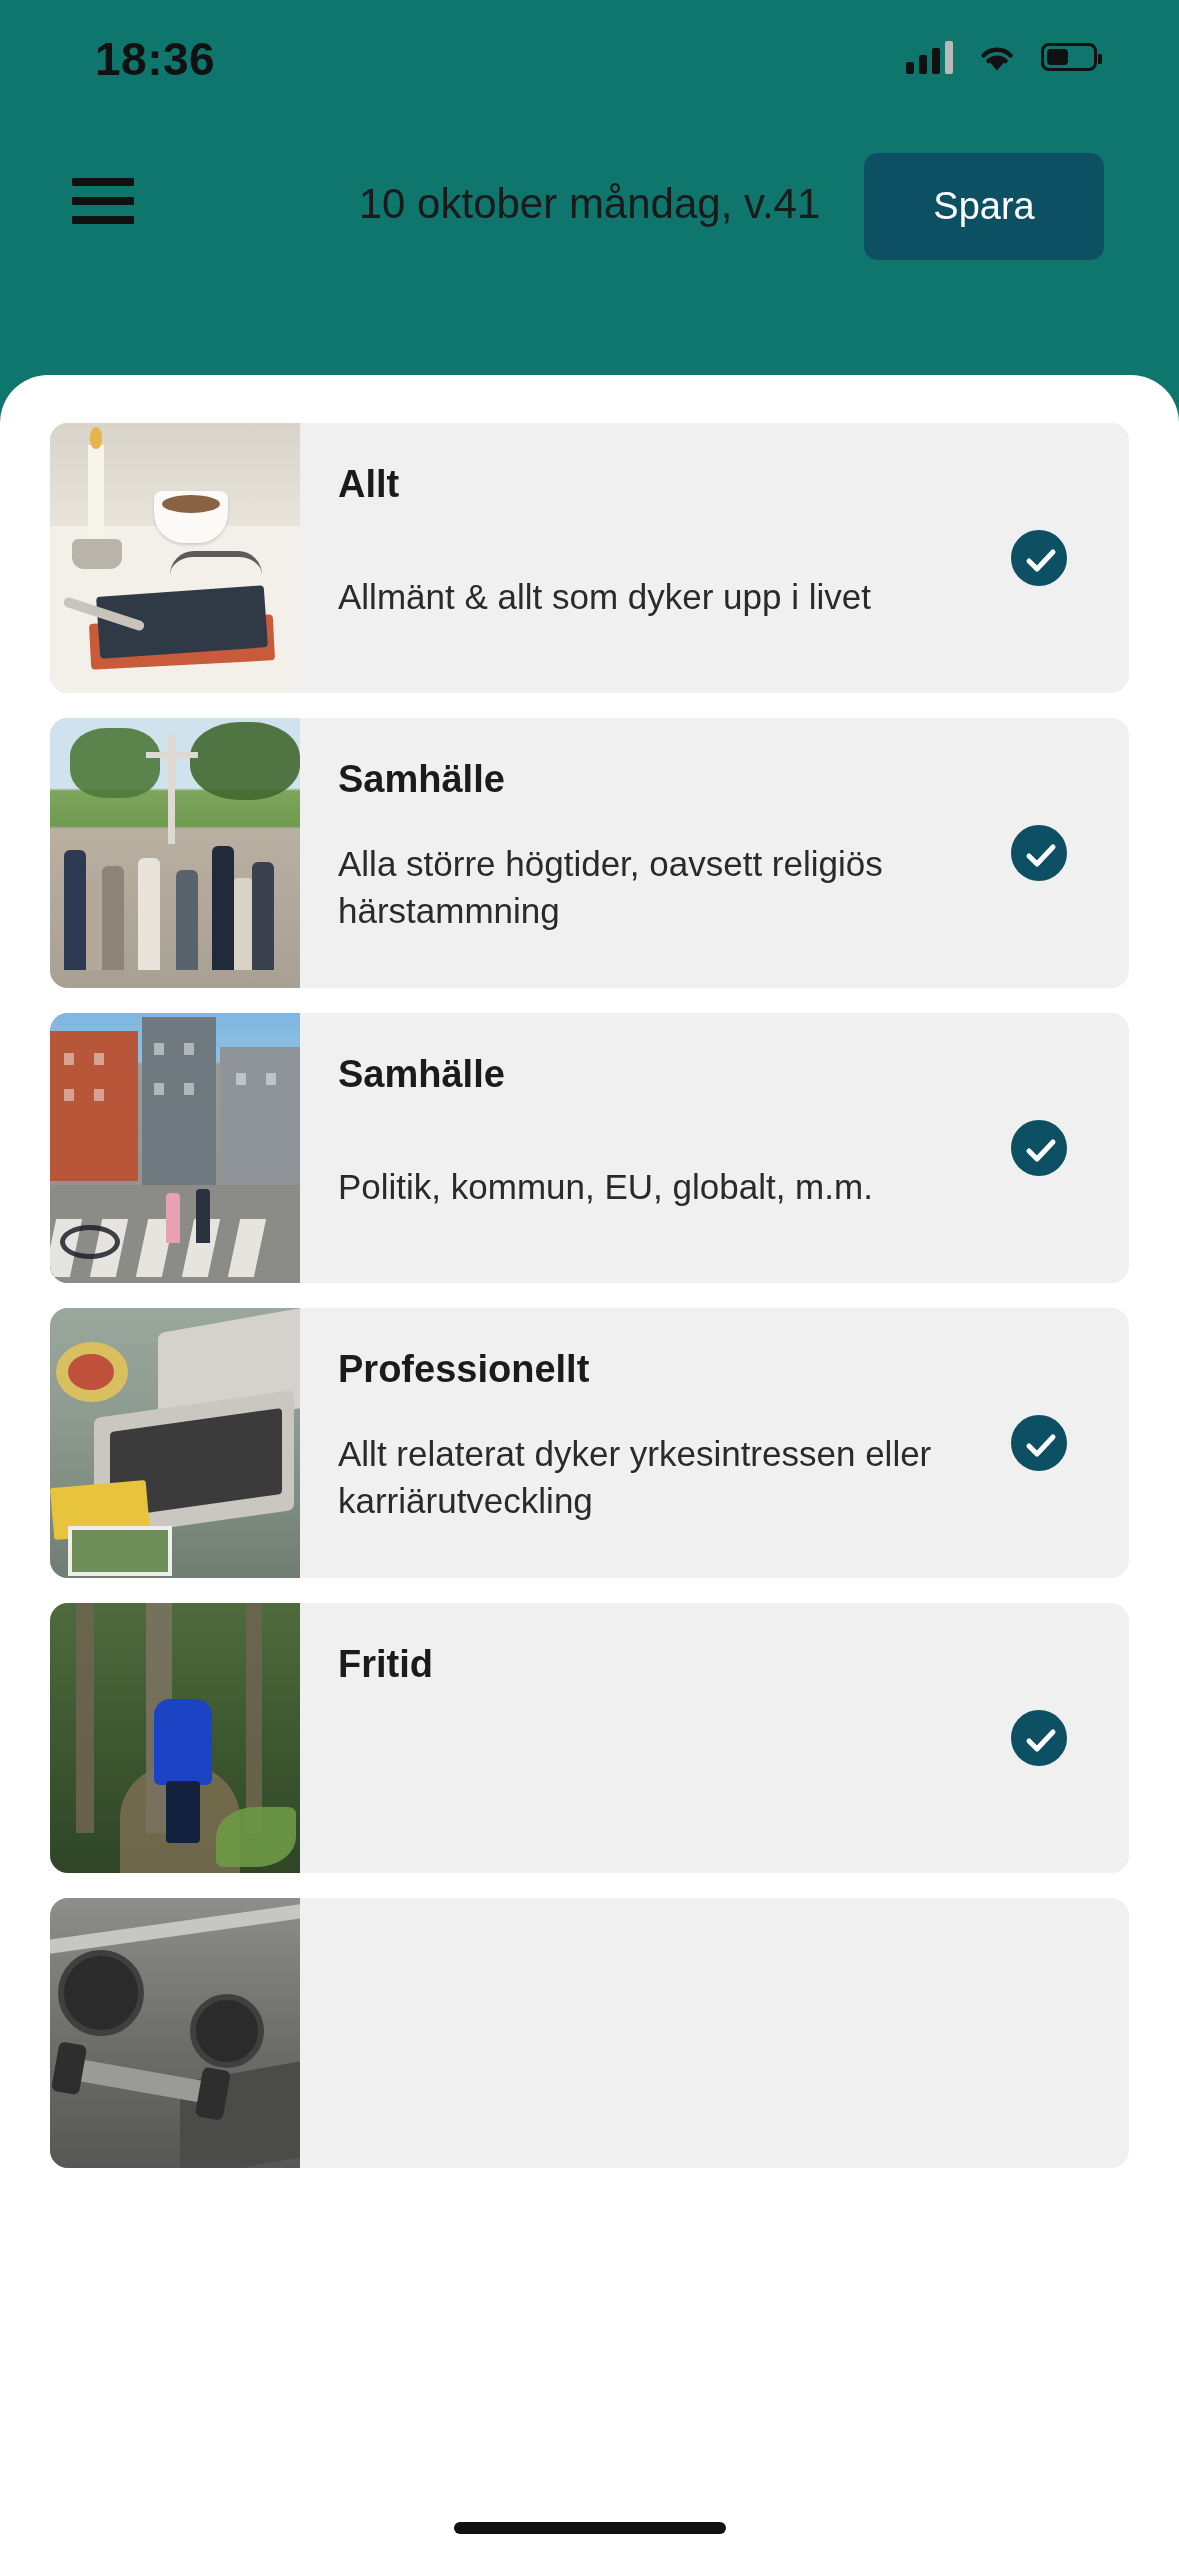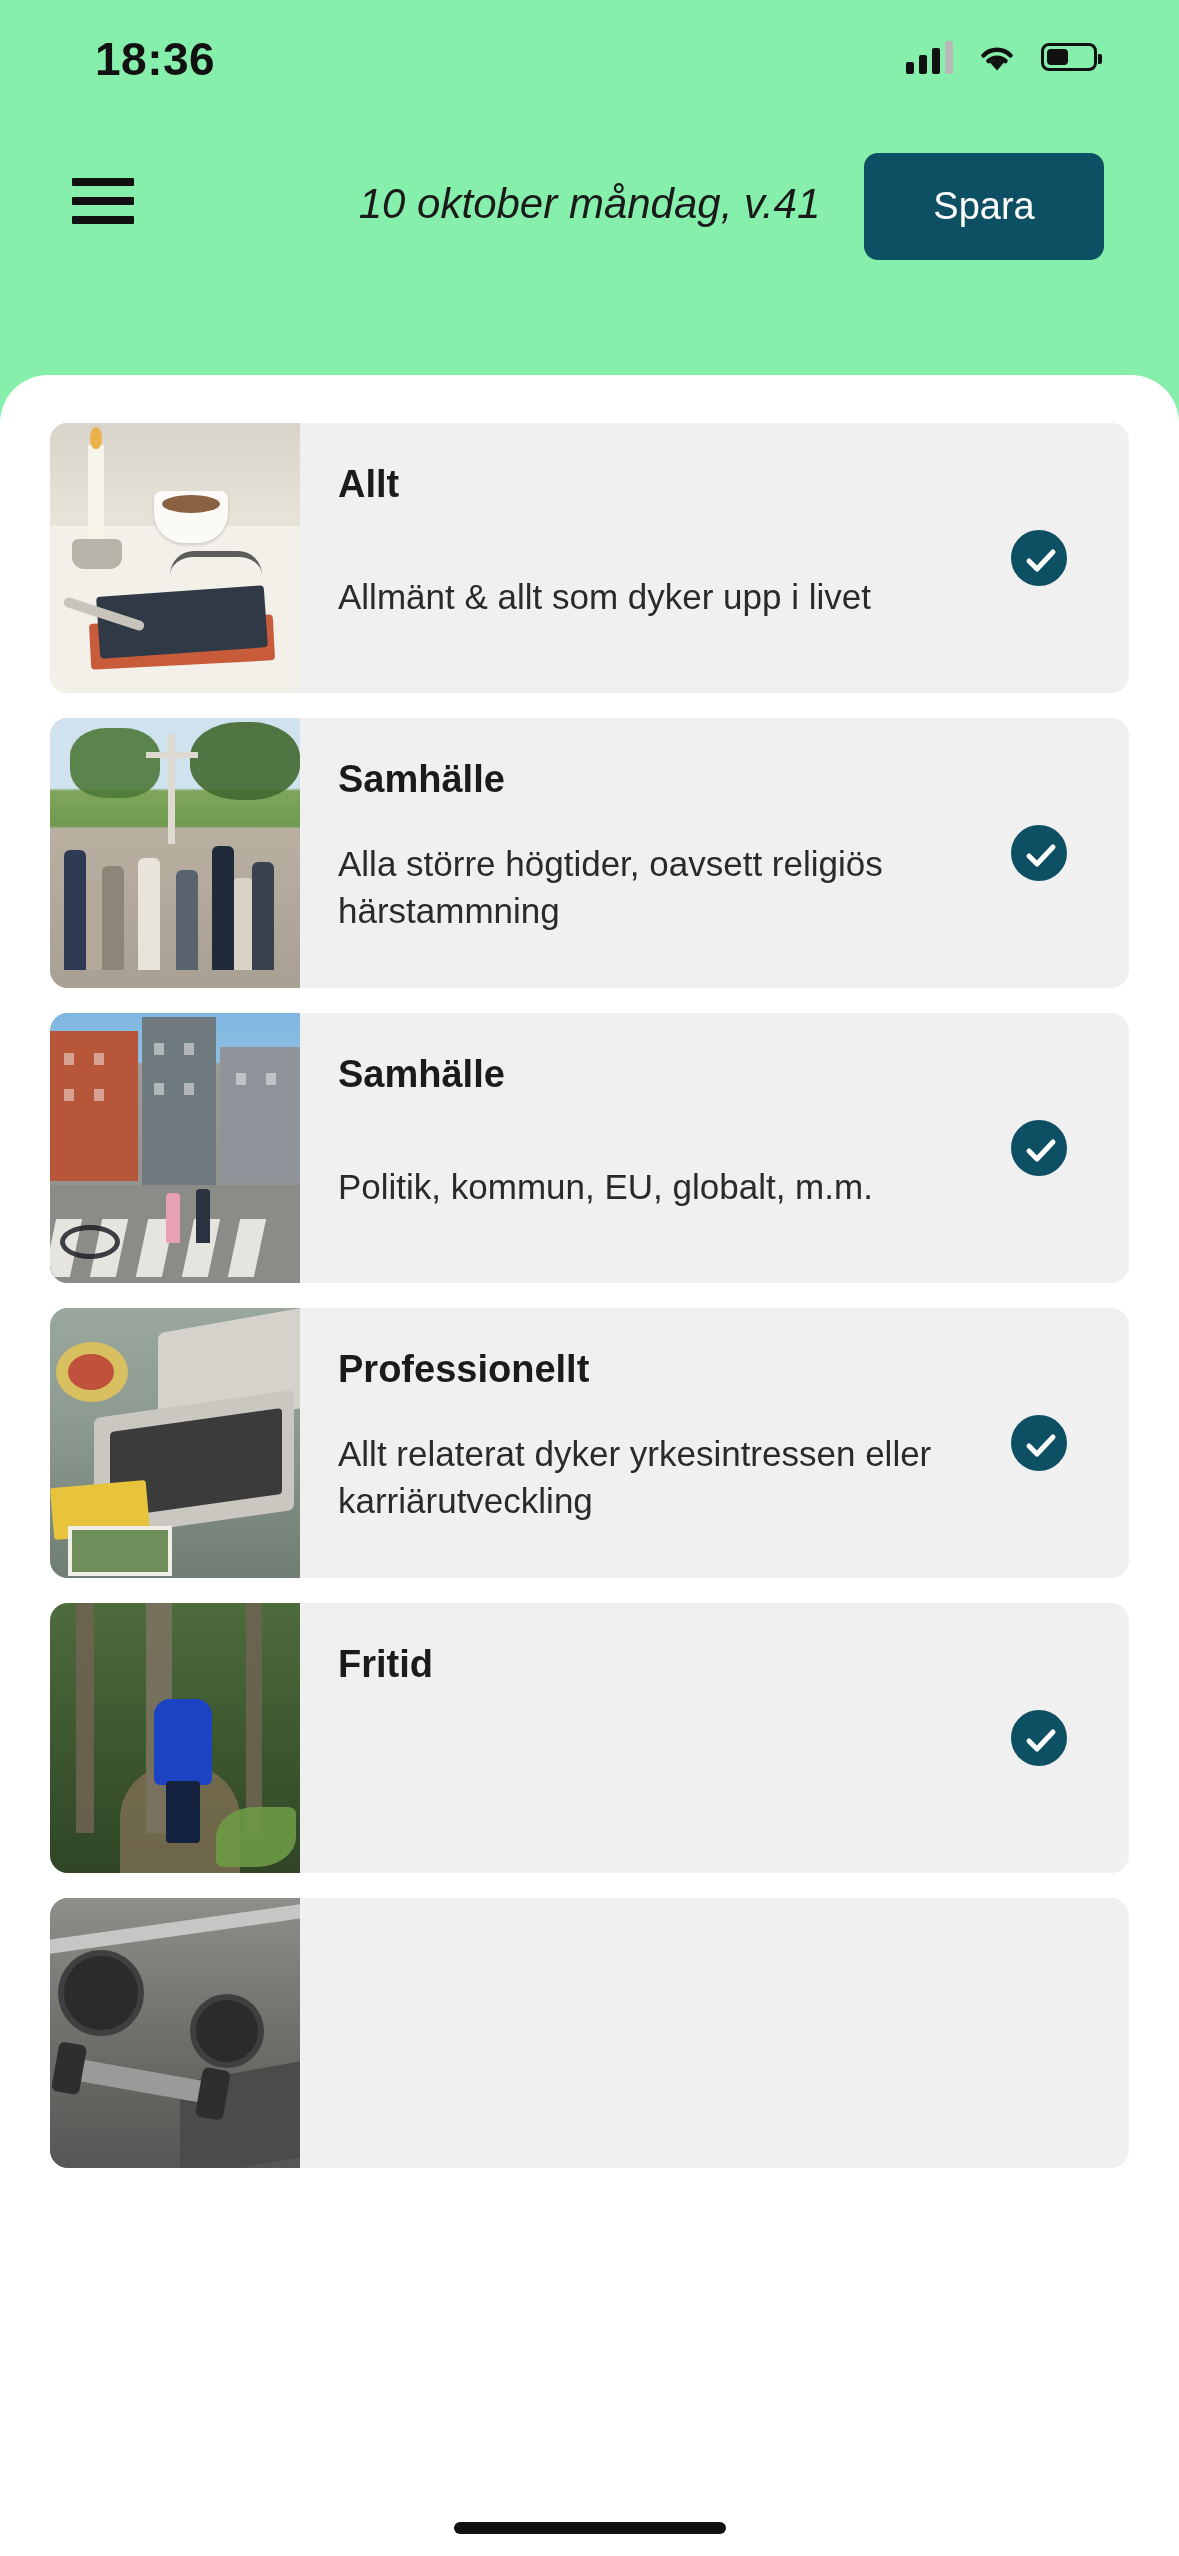"18:36" .phone { background: #86efac -> #0f766e }
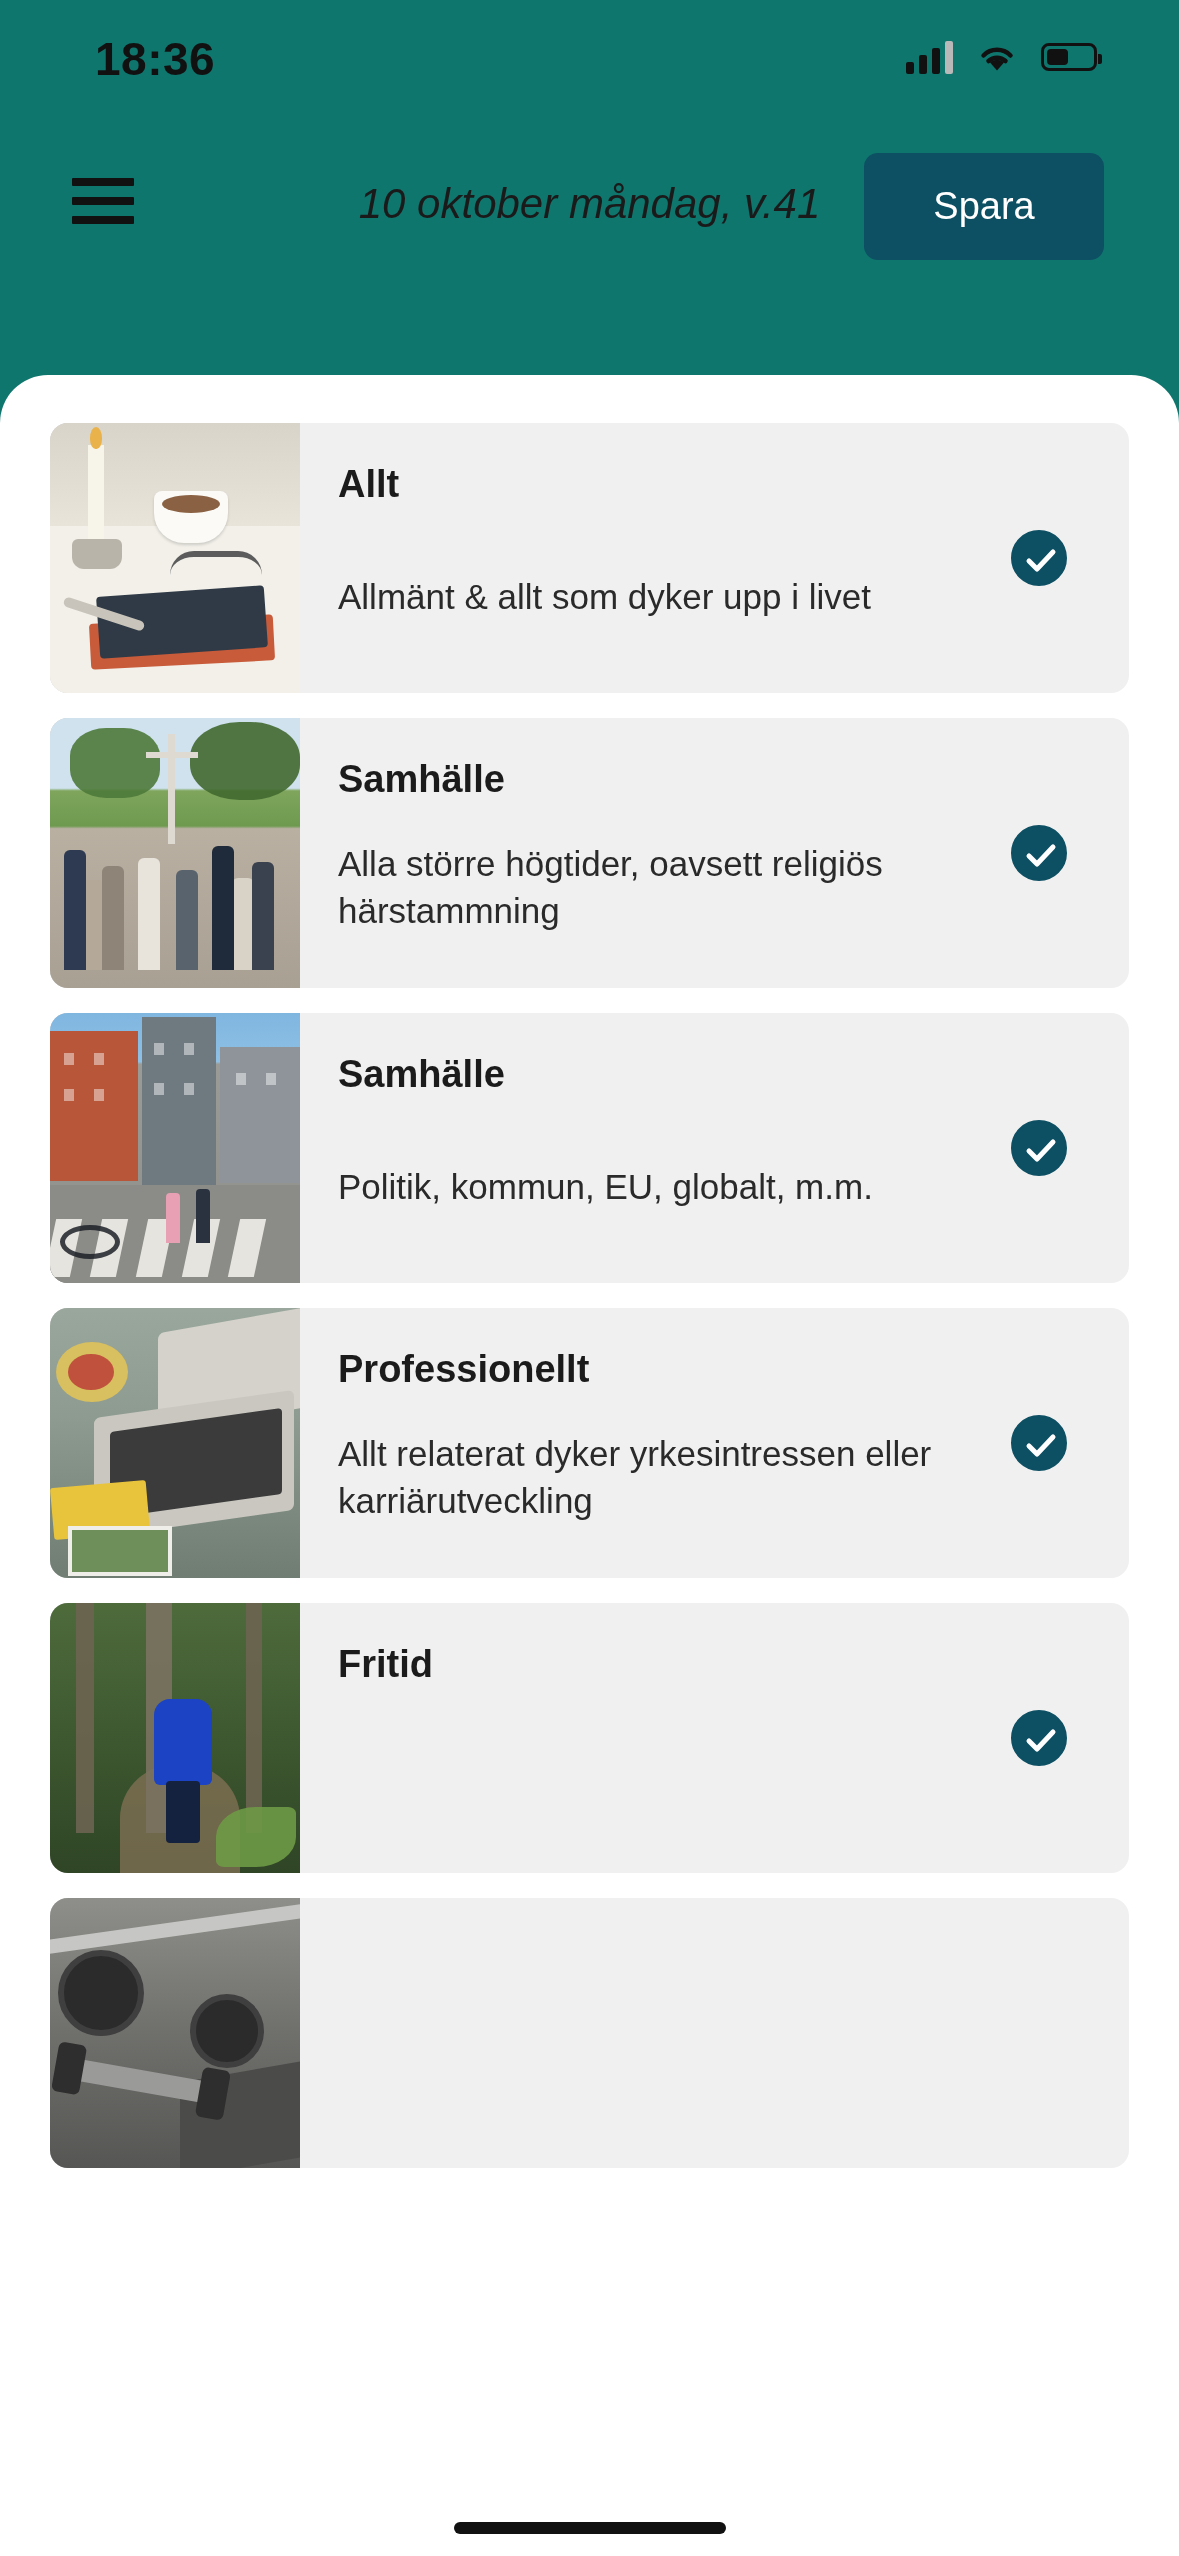"10 oktober måndag, v.41" .header-title { font-style: italic -> none }
